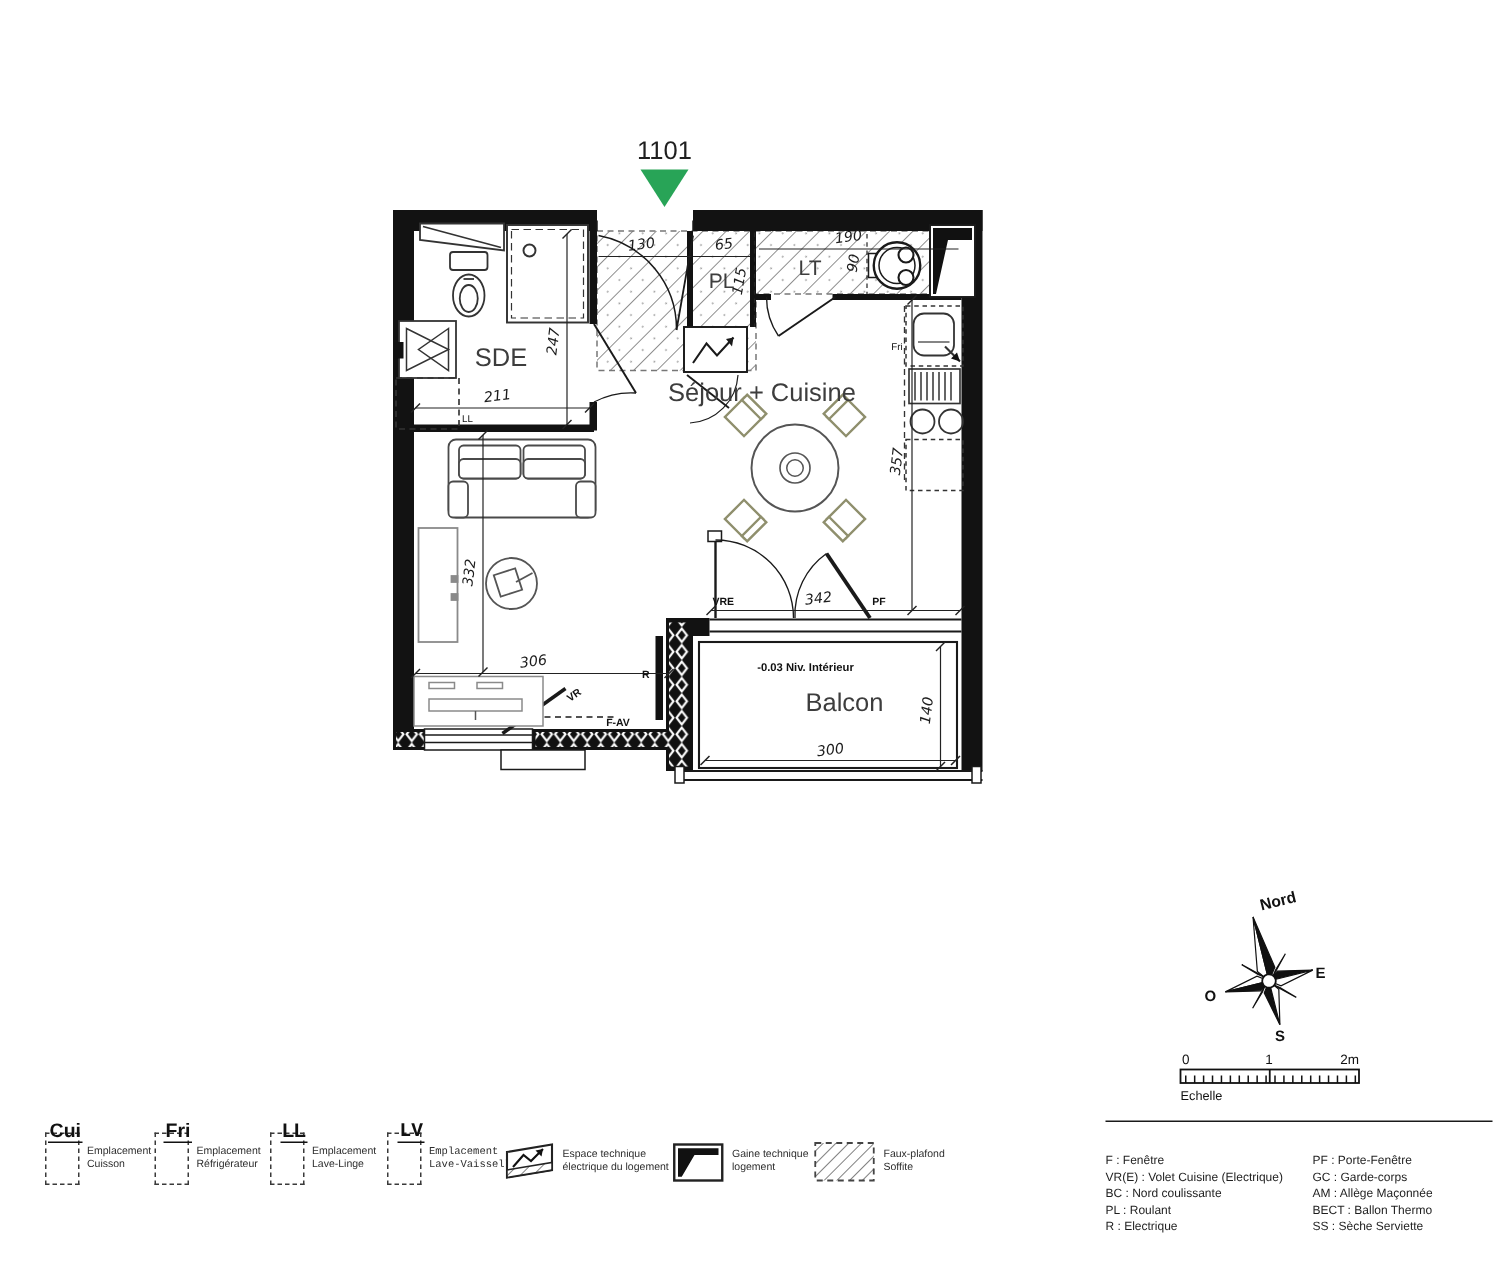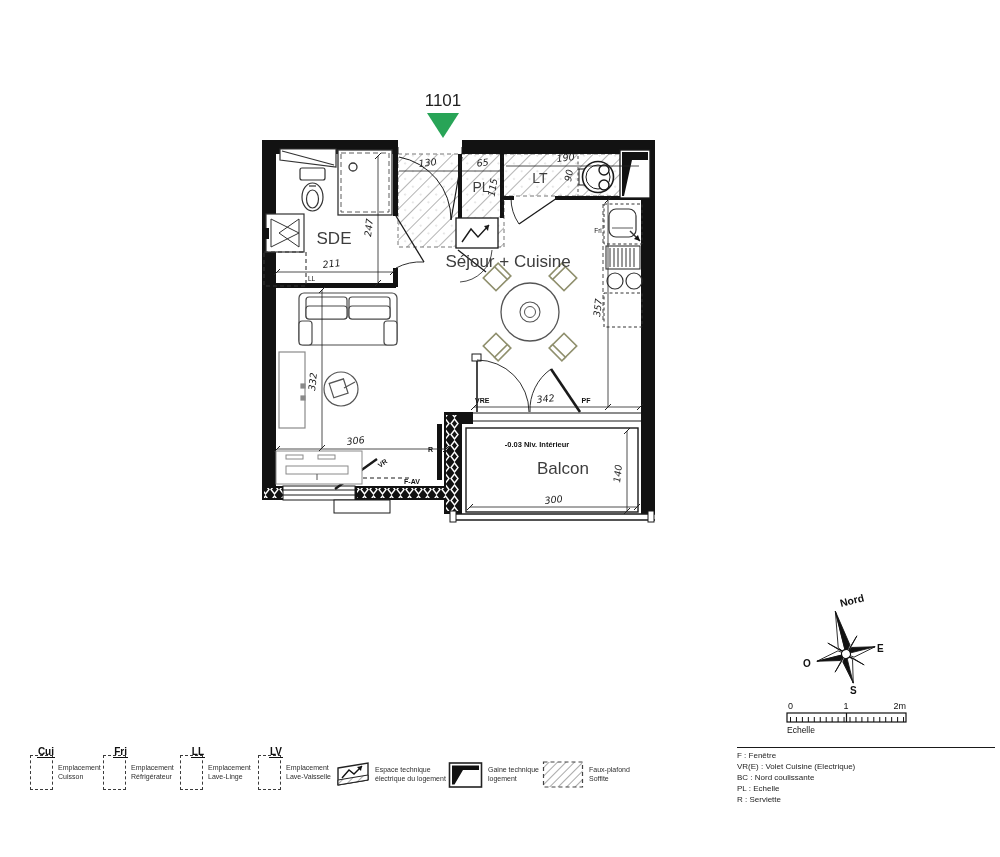"Cui" .ltag { font-size: 10px -> 13px }
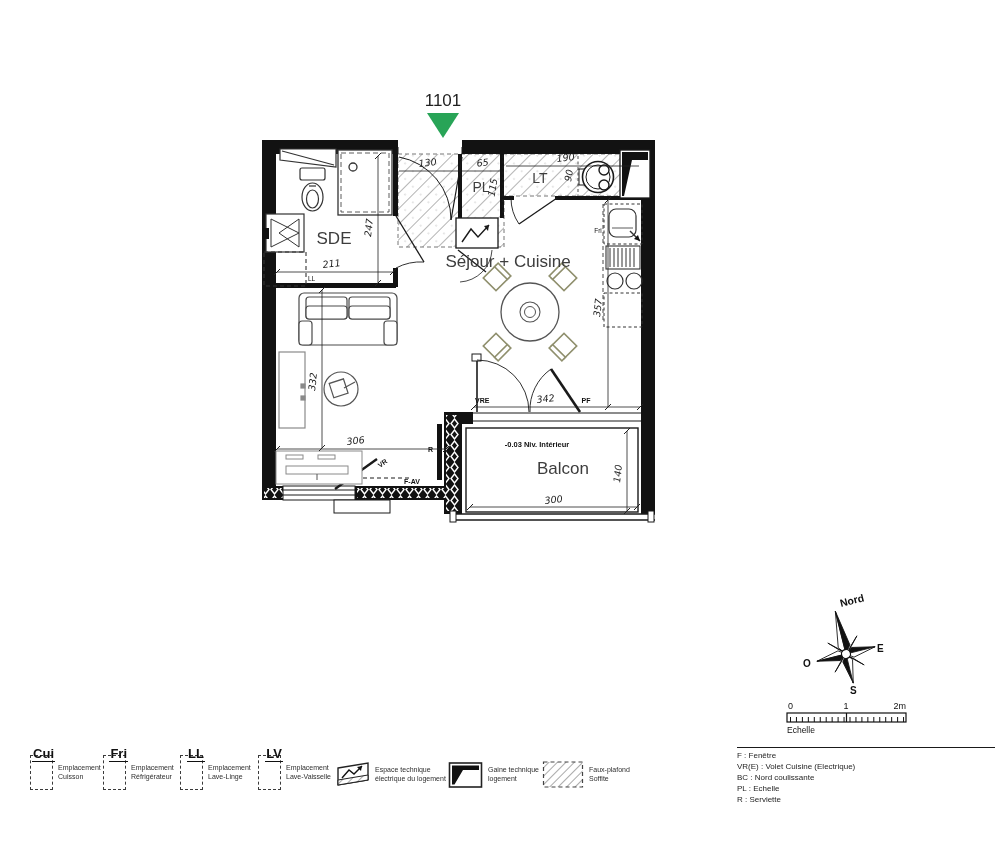"LV" div.litem { font-family: none -> Liberation Mono, monospace }
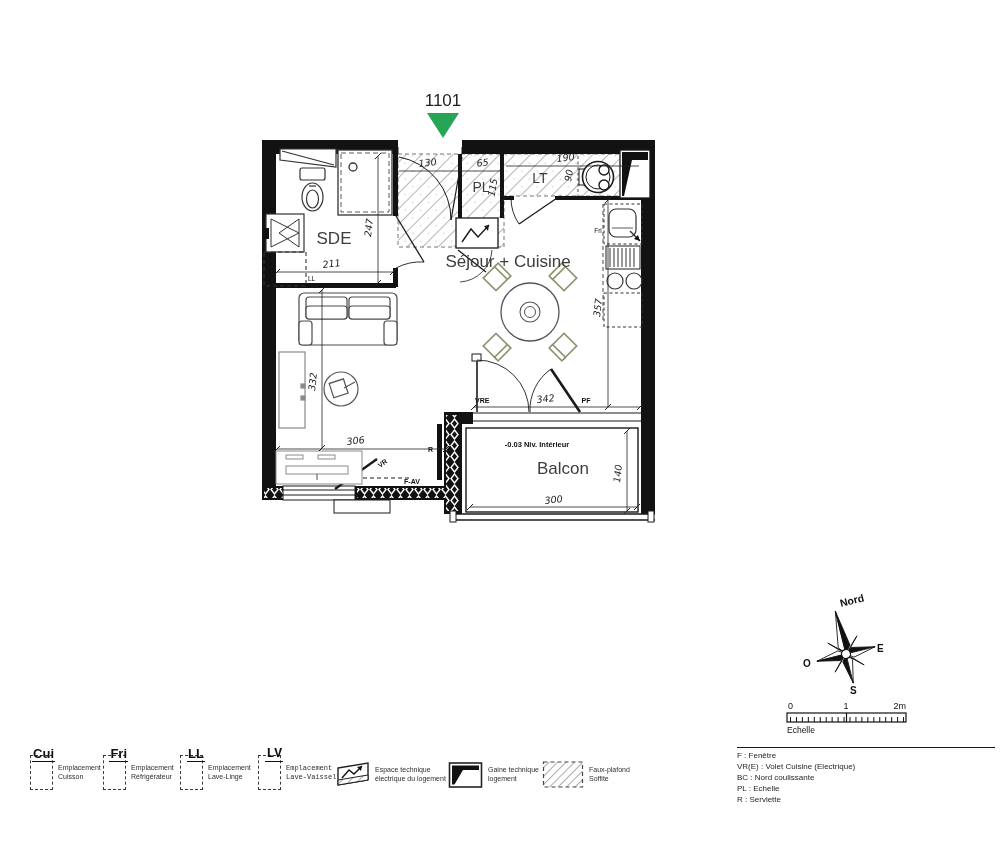"F : Fenêtre" .abbr { padding-top: 2px -> 20px }
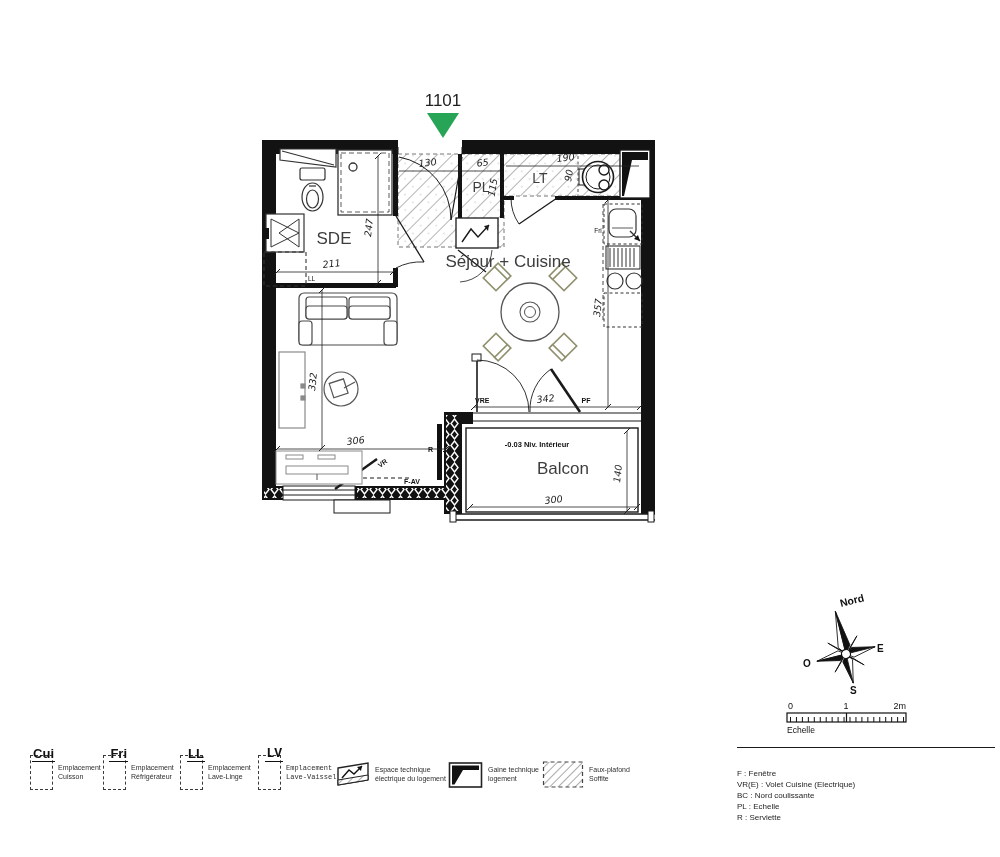"PF : Porte-Fenêtre" div.col { html: none -> <div> <div>PF : Porte-Fenêtre</div> <div>GC : Garde-corps</div> <div>AM : Allège Maçonnée</div> <div>BECT : Ballon Thermo</div> <div>SS : Sèche Serviette</div> </div> }
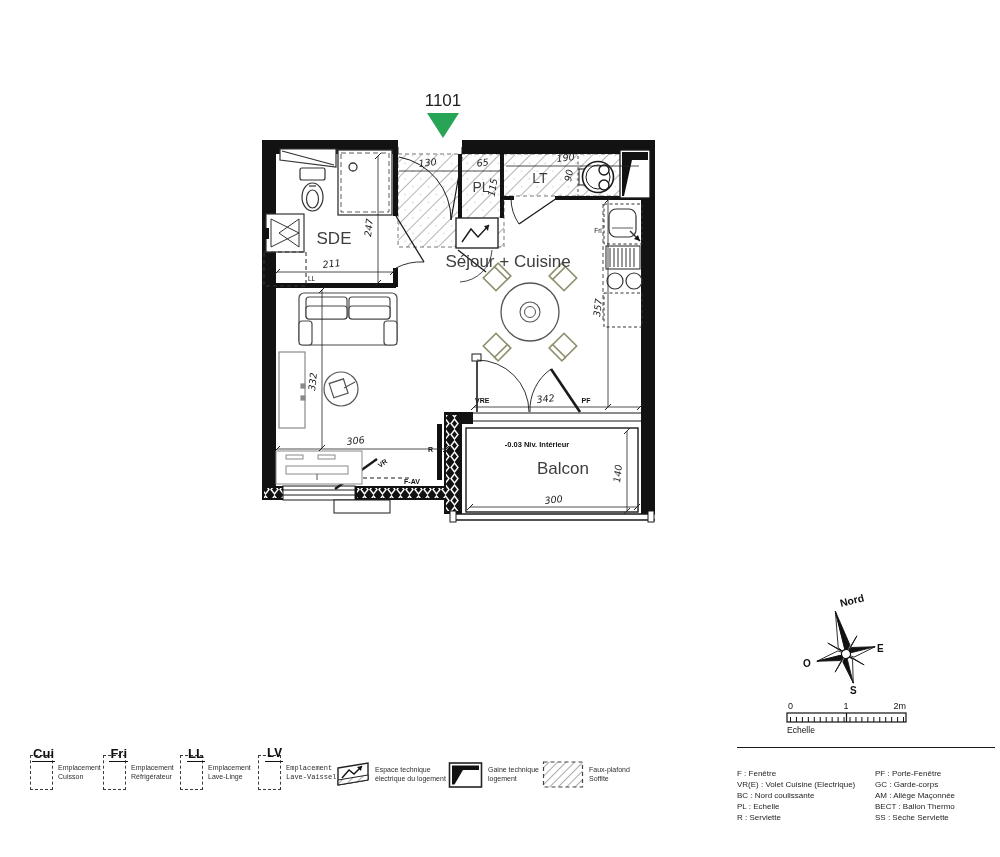"PL : Echelle" div { text: Echelle -> Roulant }
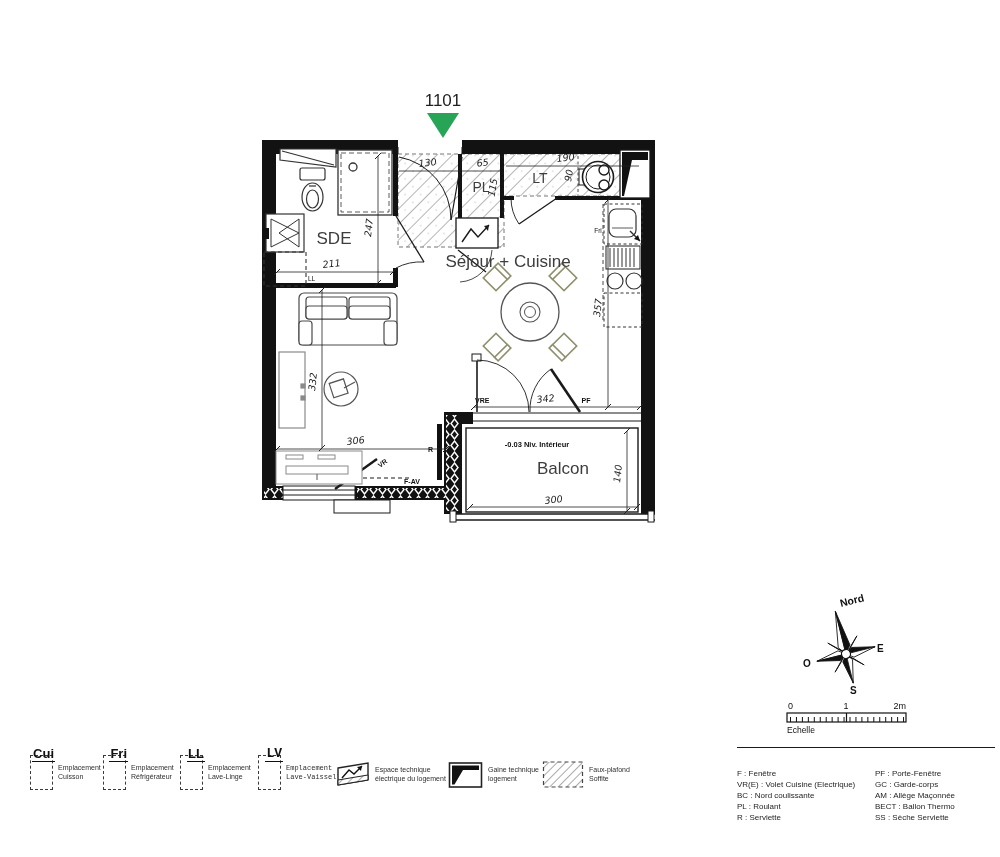"R : Serviette" div { text: Serviette -> Electrique }
